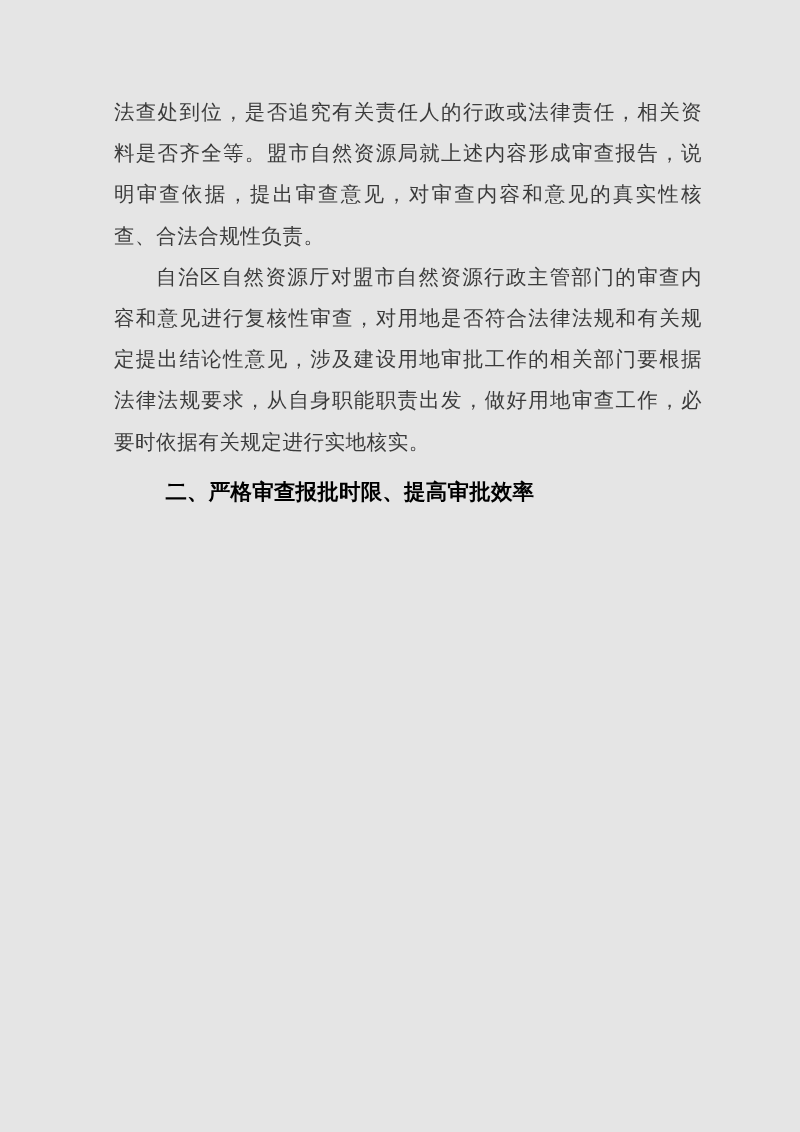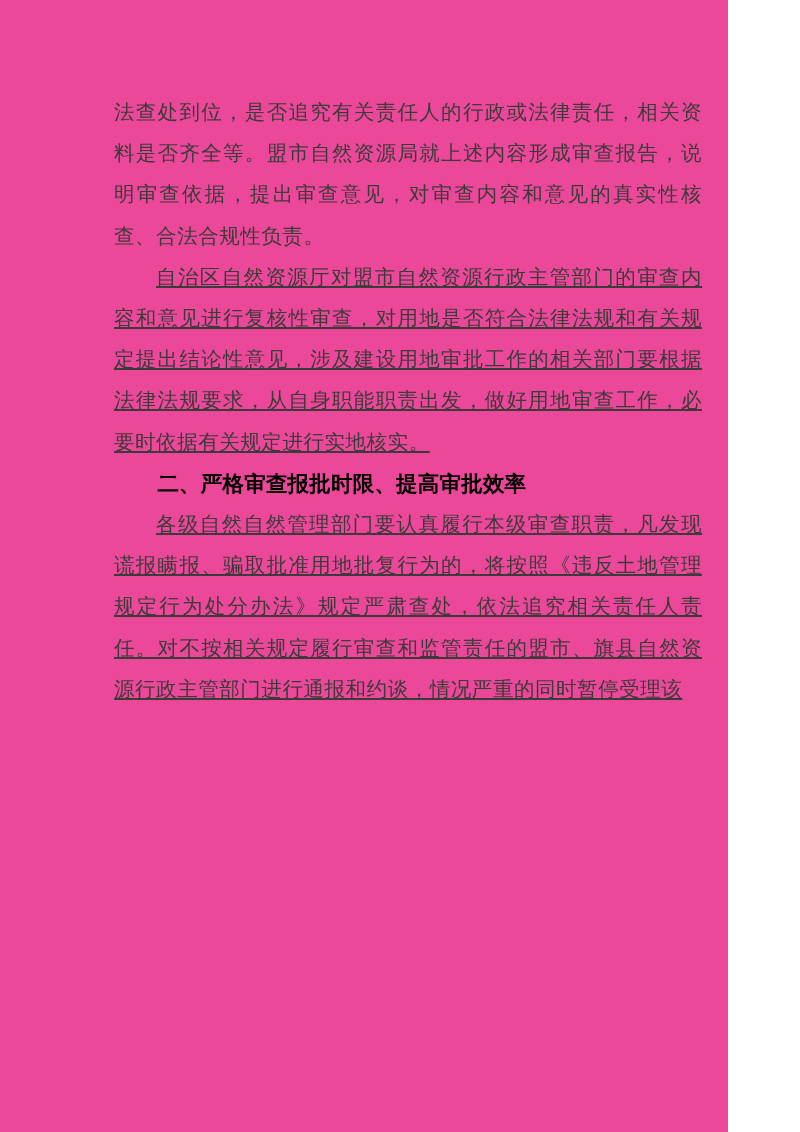"法查处到位，是否追究有关责任人的行政或法律责任，相关资料是否齐全等。盟市自然资源" #page { background: #ec4899 -> #e5e5e5; width: 728px -> 800px }
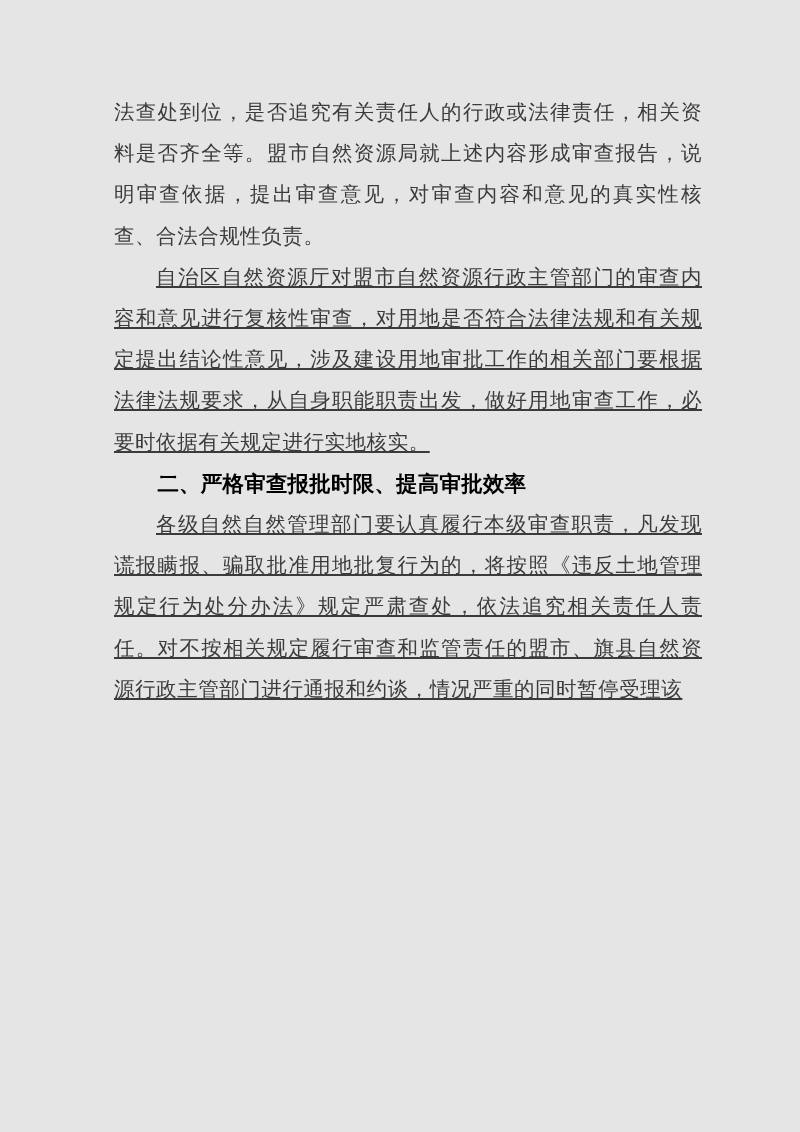"自治区自然资源厅对盟市自然资源行政主管部门的审查内容和意见进行复核性审查，对用地" .para.indent { text-decoration: underline -> none }
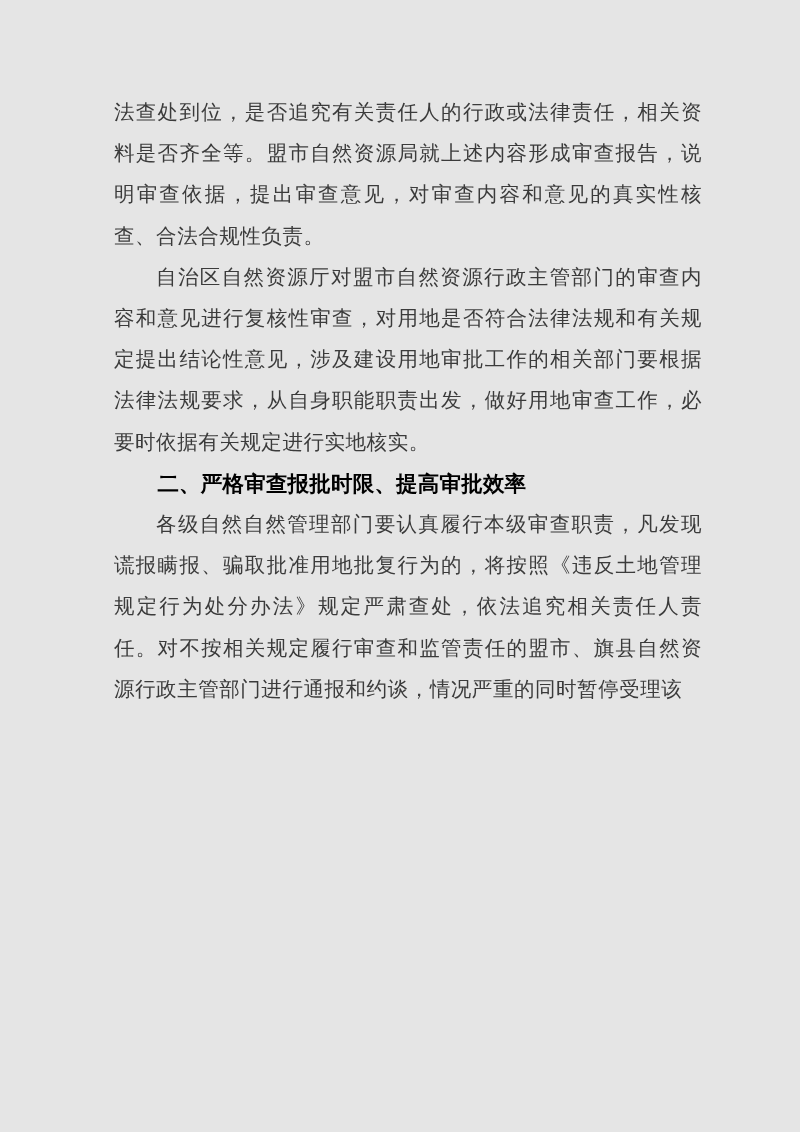"二、严格审查报批时限、提高审批效率" .heading { margin: 0 -> 8px }
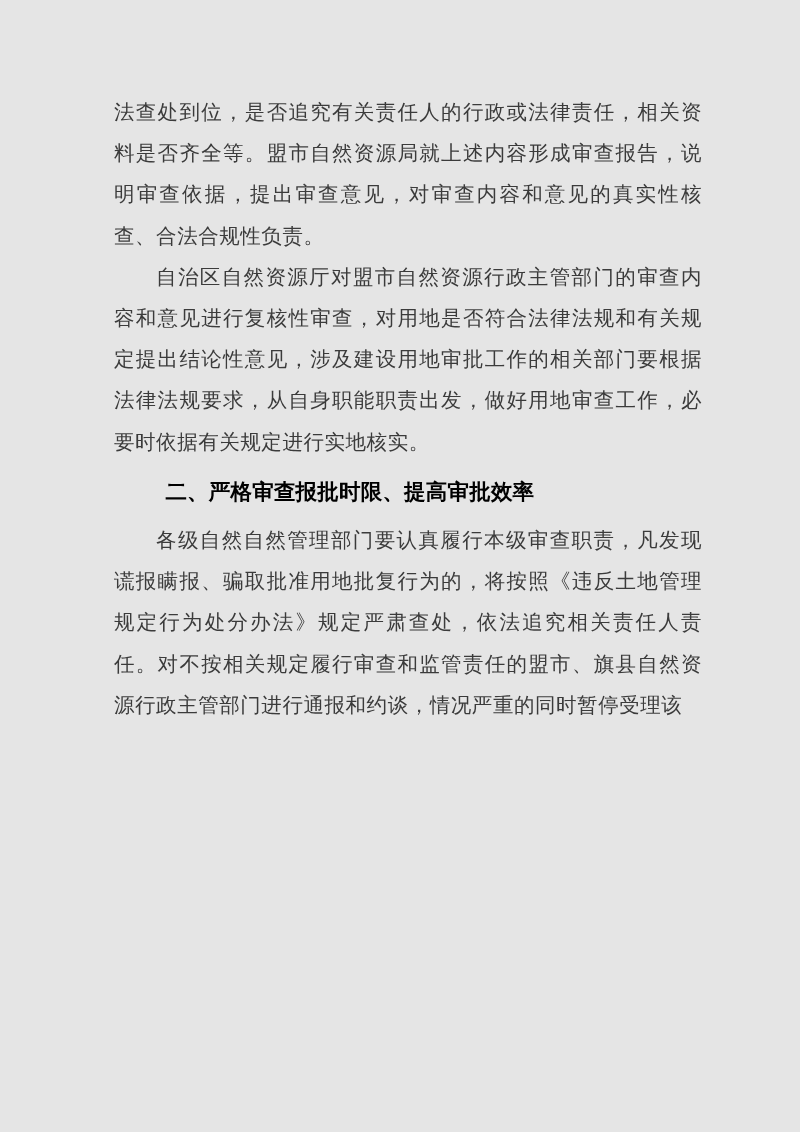"各级自然自然管理部门要认真履行本级审查职责，凡发现谎报瞒报、骗取批准用地批复行为" p.para { html: <p>各级自然自然管理部门要认真履行本级审查职责，凡发现谎报瞒报、骗取批准用地批复行为的，将按照《违反土地管理规定行为处分办法》规定严肃查处，依法追究相关责任人责任。对不按相关规定履行审查和监管责任的盟市、旗县自然资源行政主管部门进行通报和约谈，情况严重的同时暂停受理该</p> -> none }
